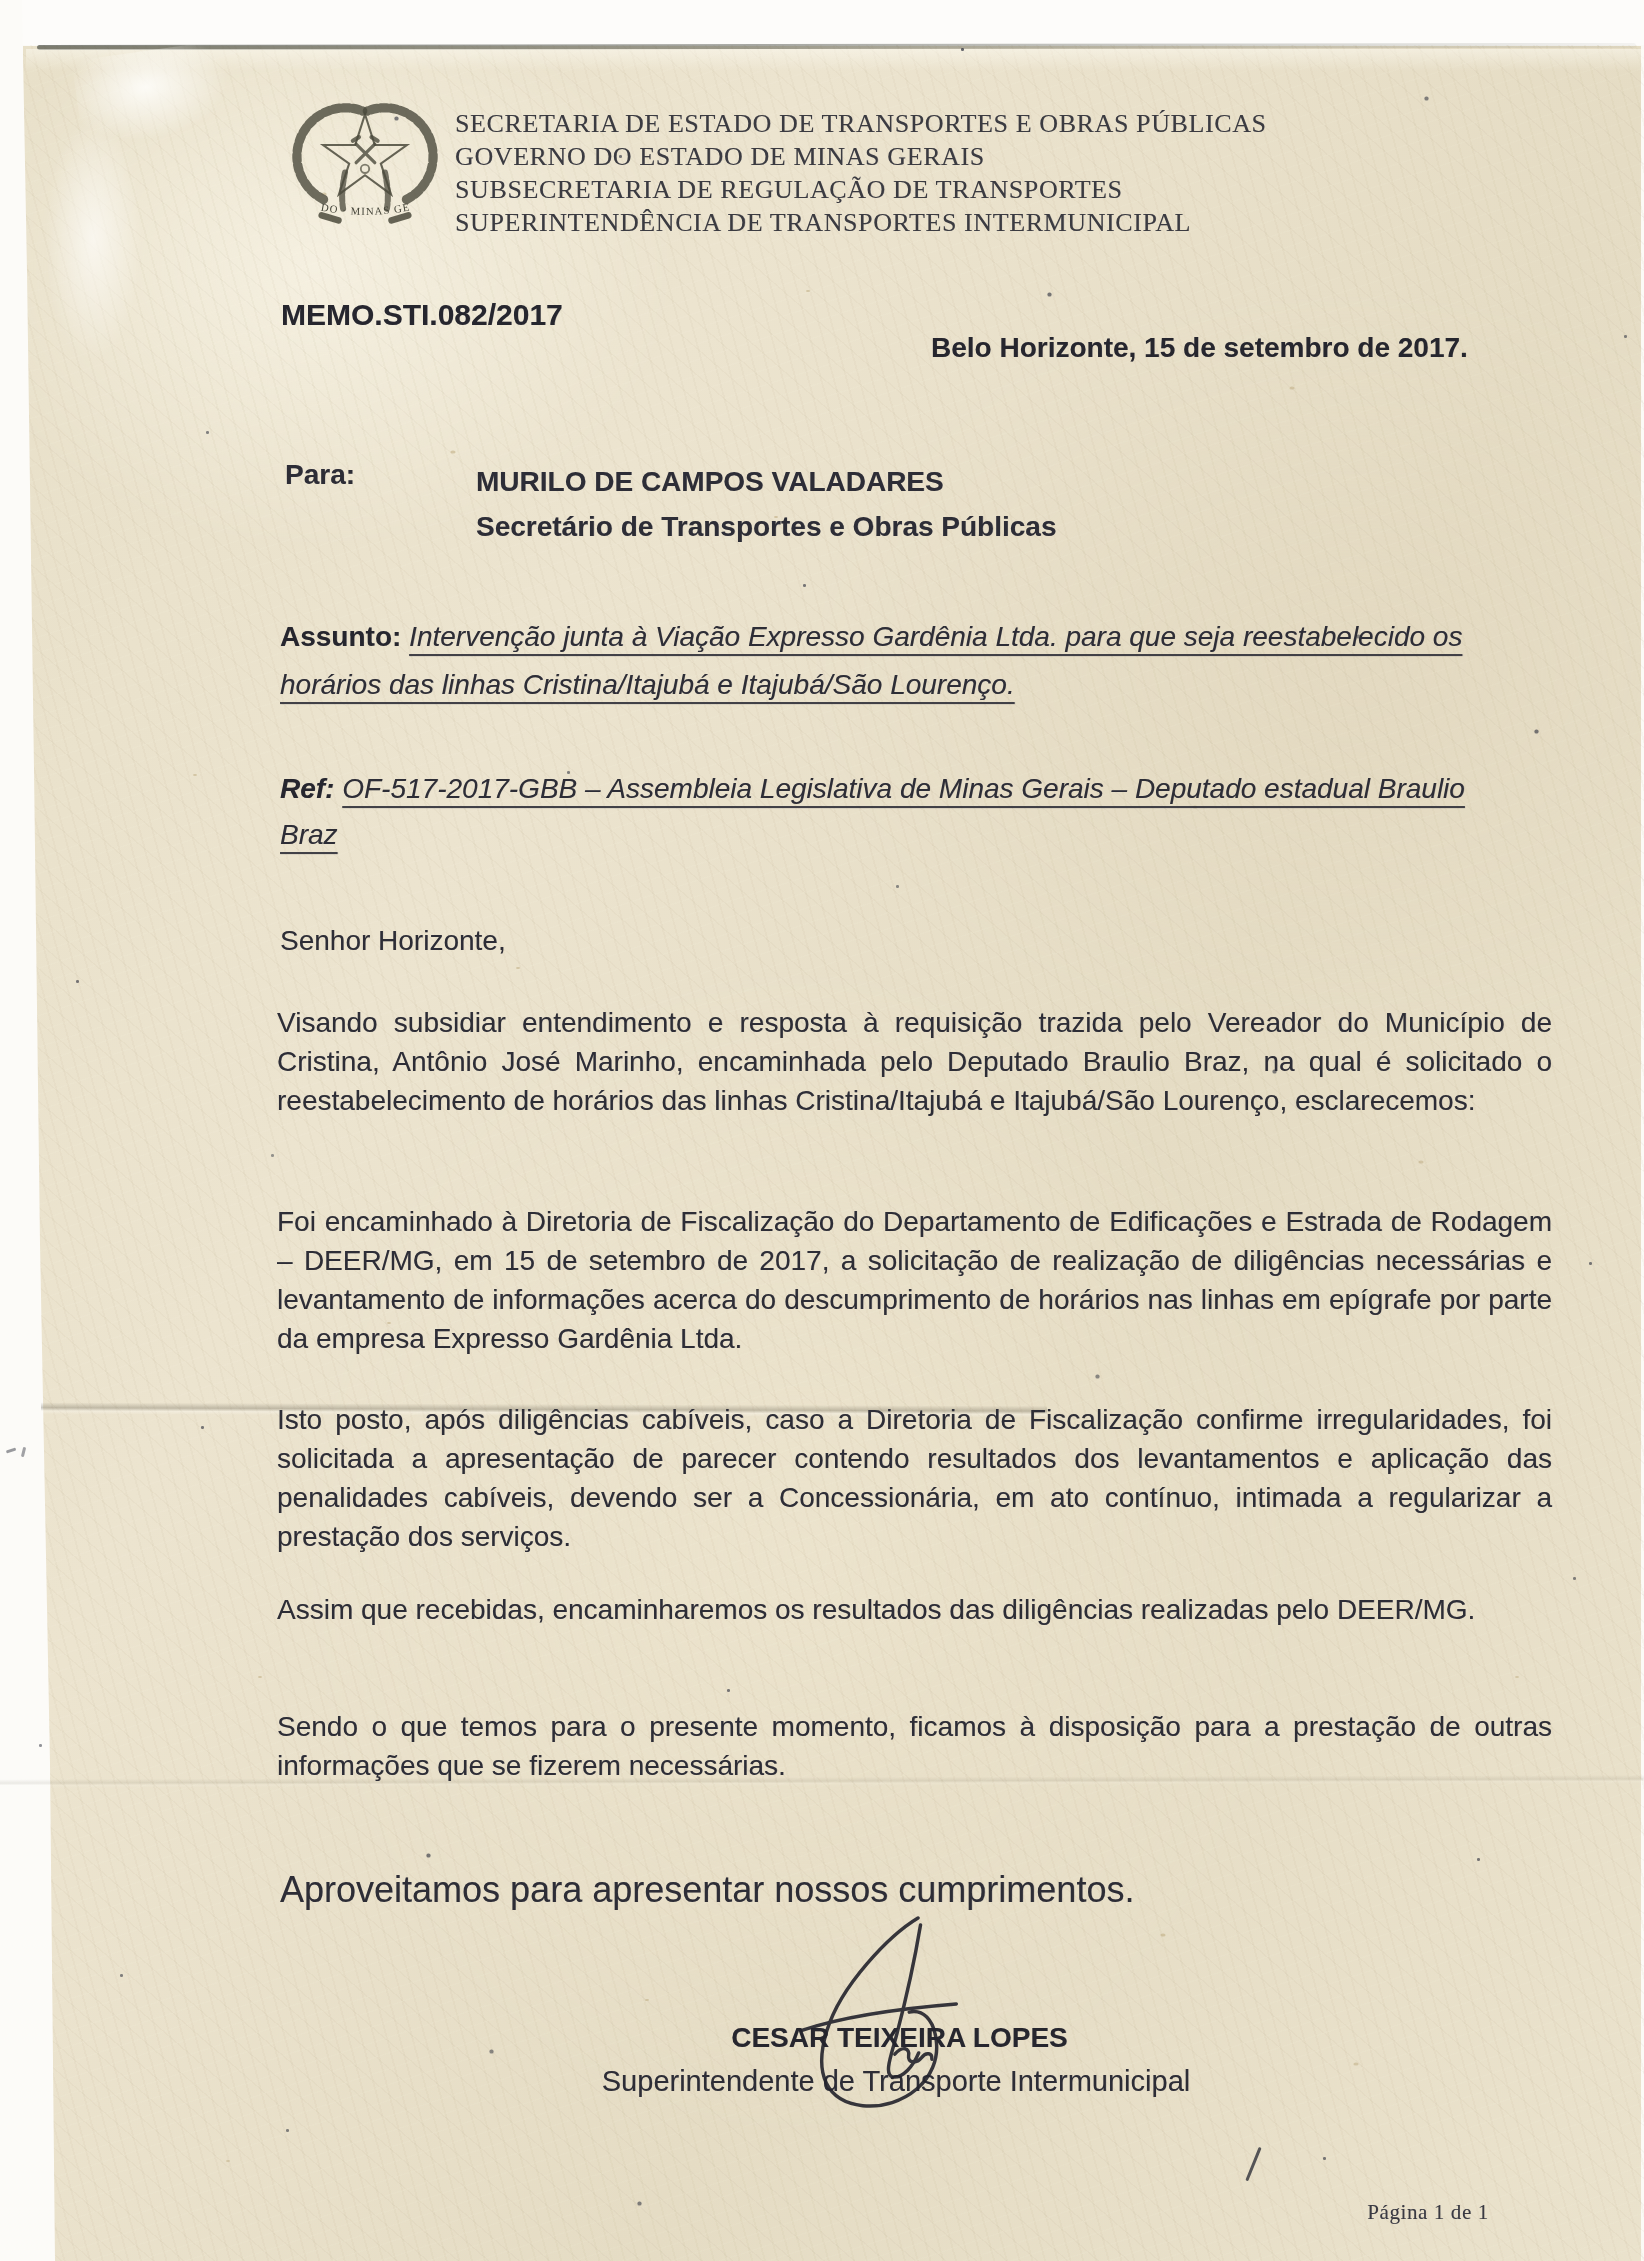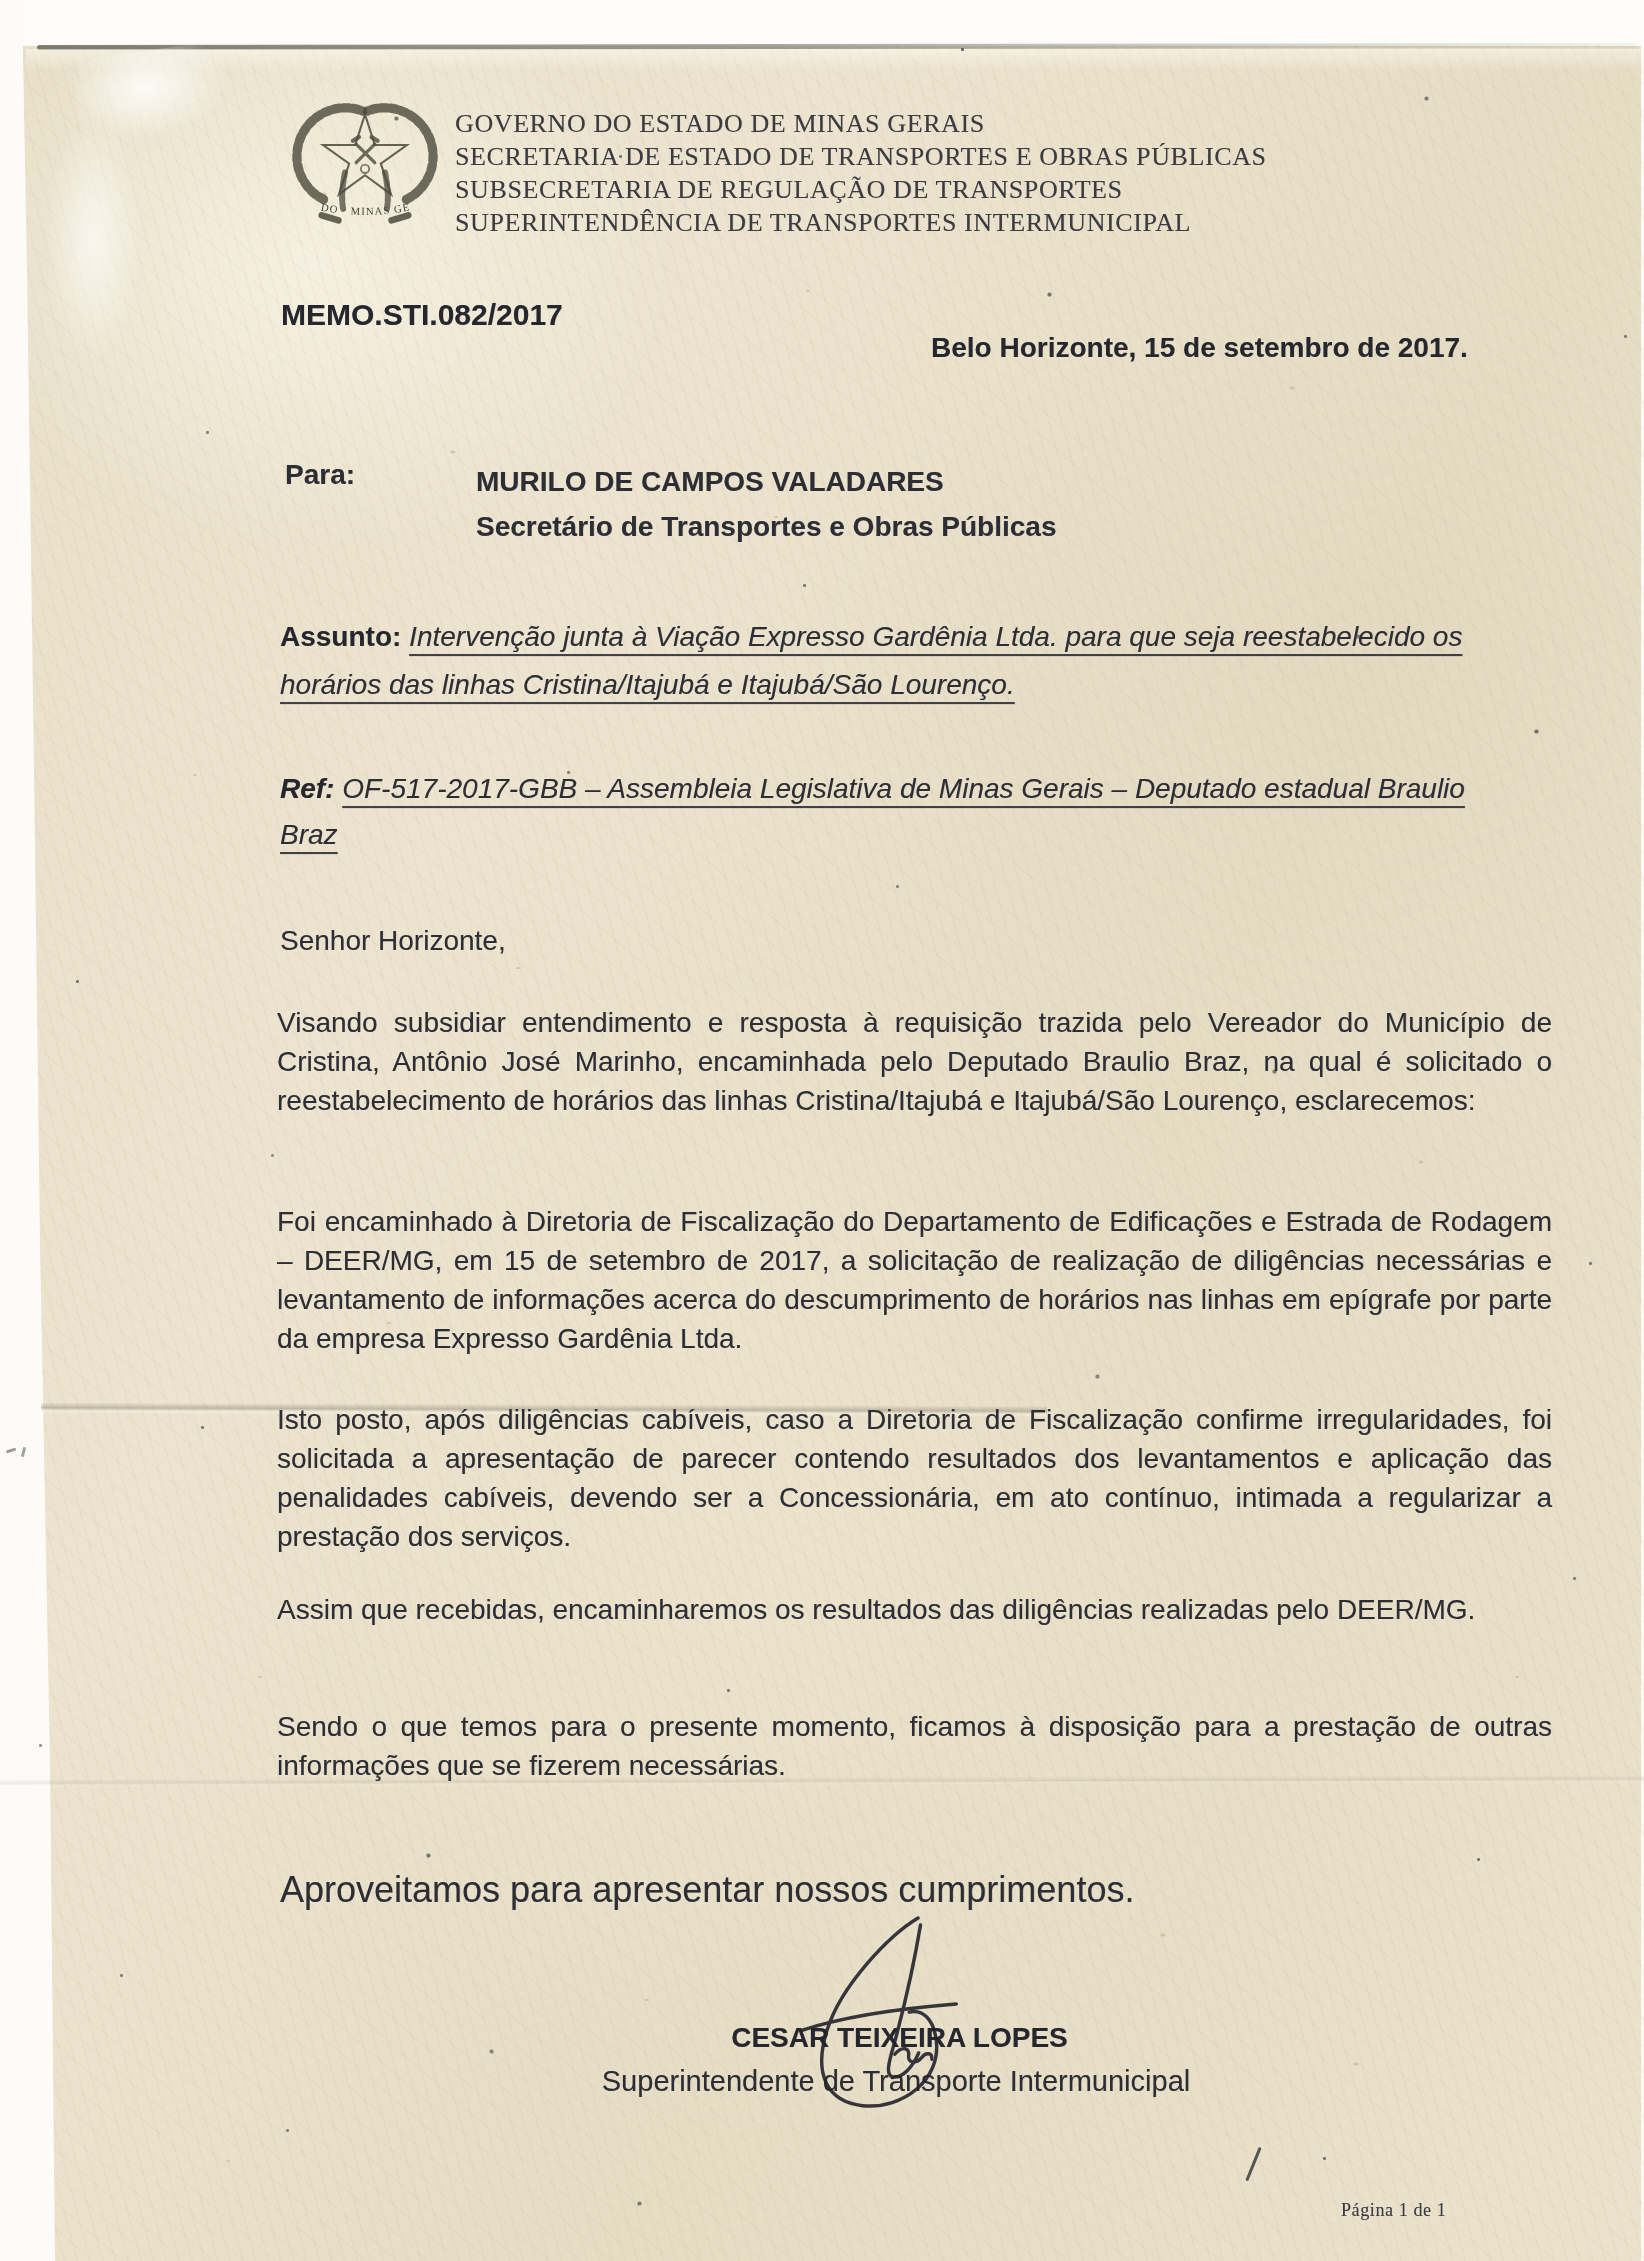"GOVERNO DO ESTADO DE MINAS" div { order: before "SECRETARIA DE ESTADO DE TRANSPORTES" -> after "SECRETARIA DE ESTADO DE TRANSPORTES" }
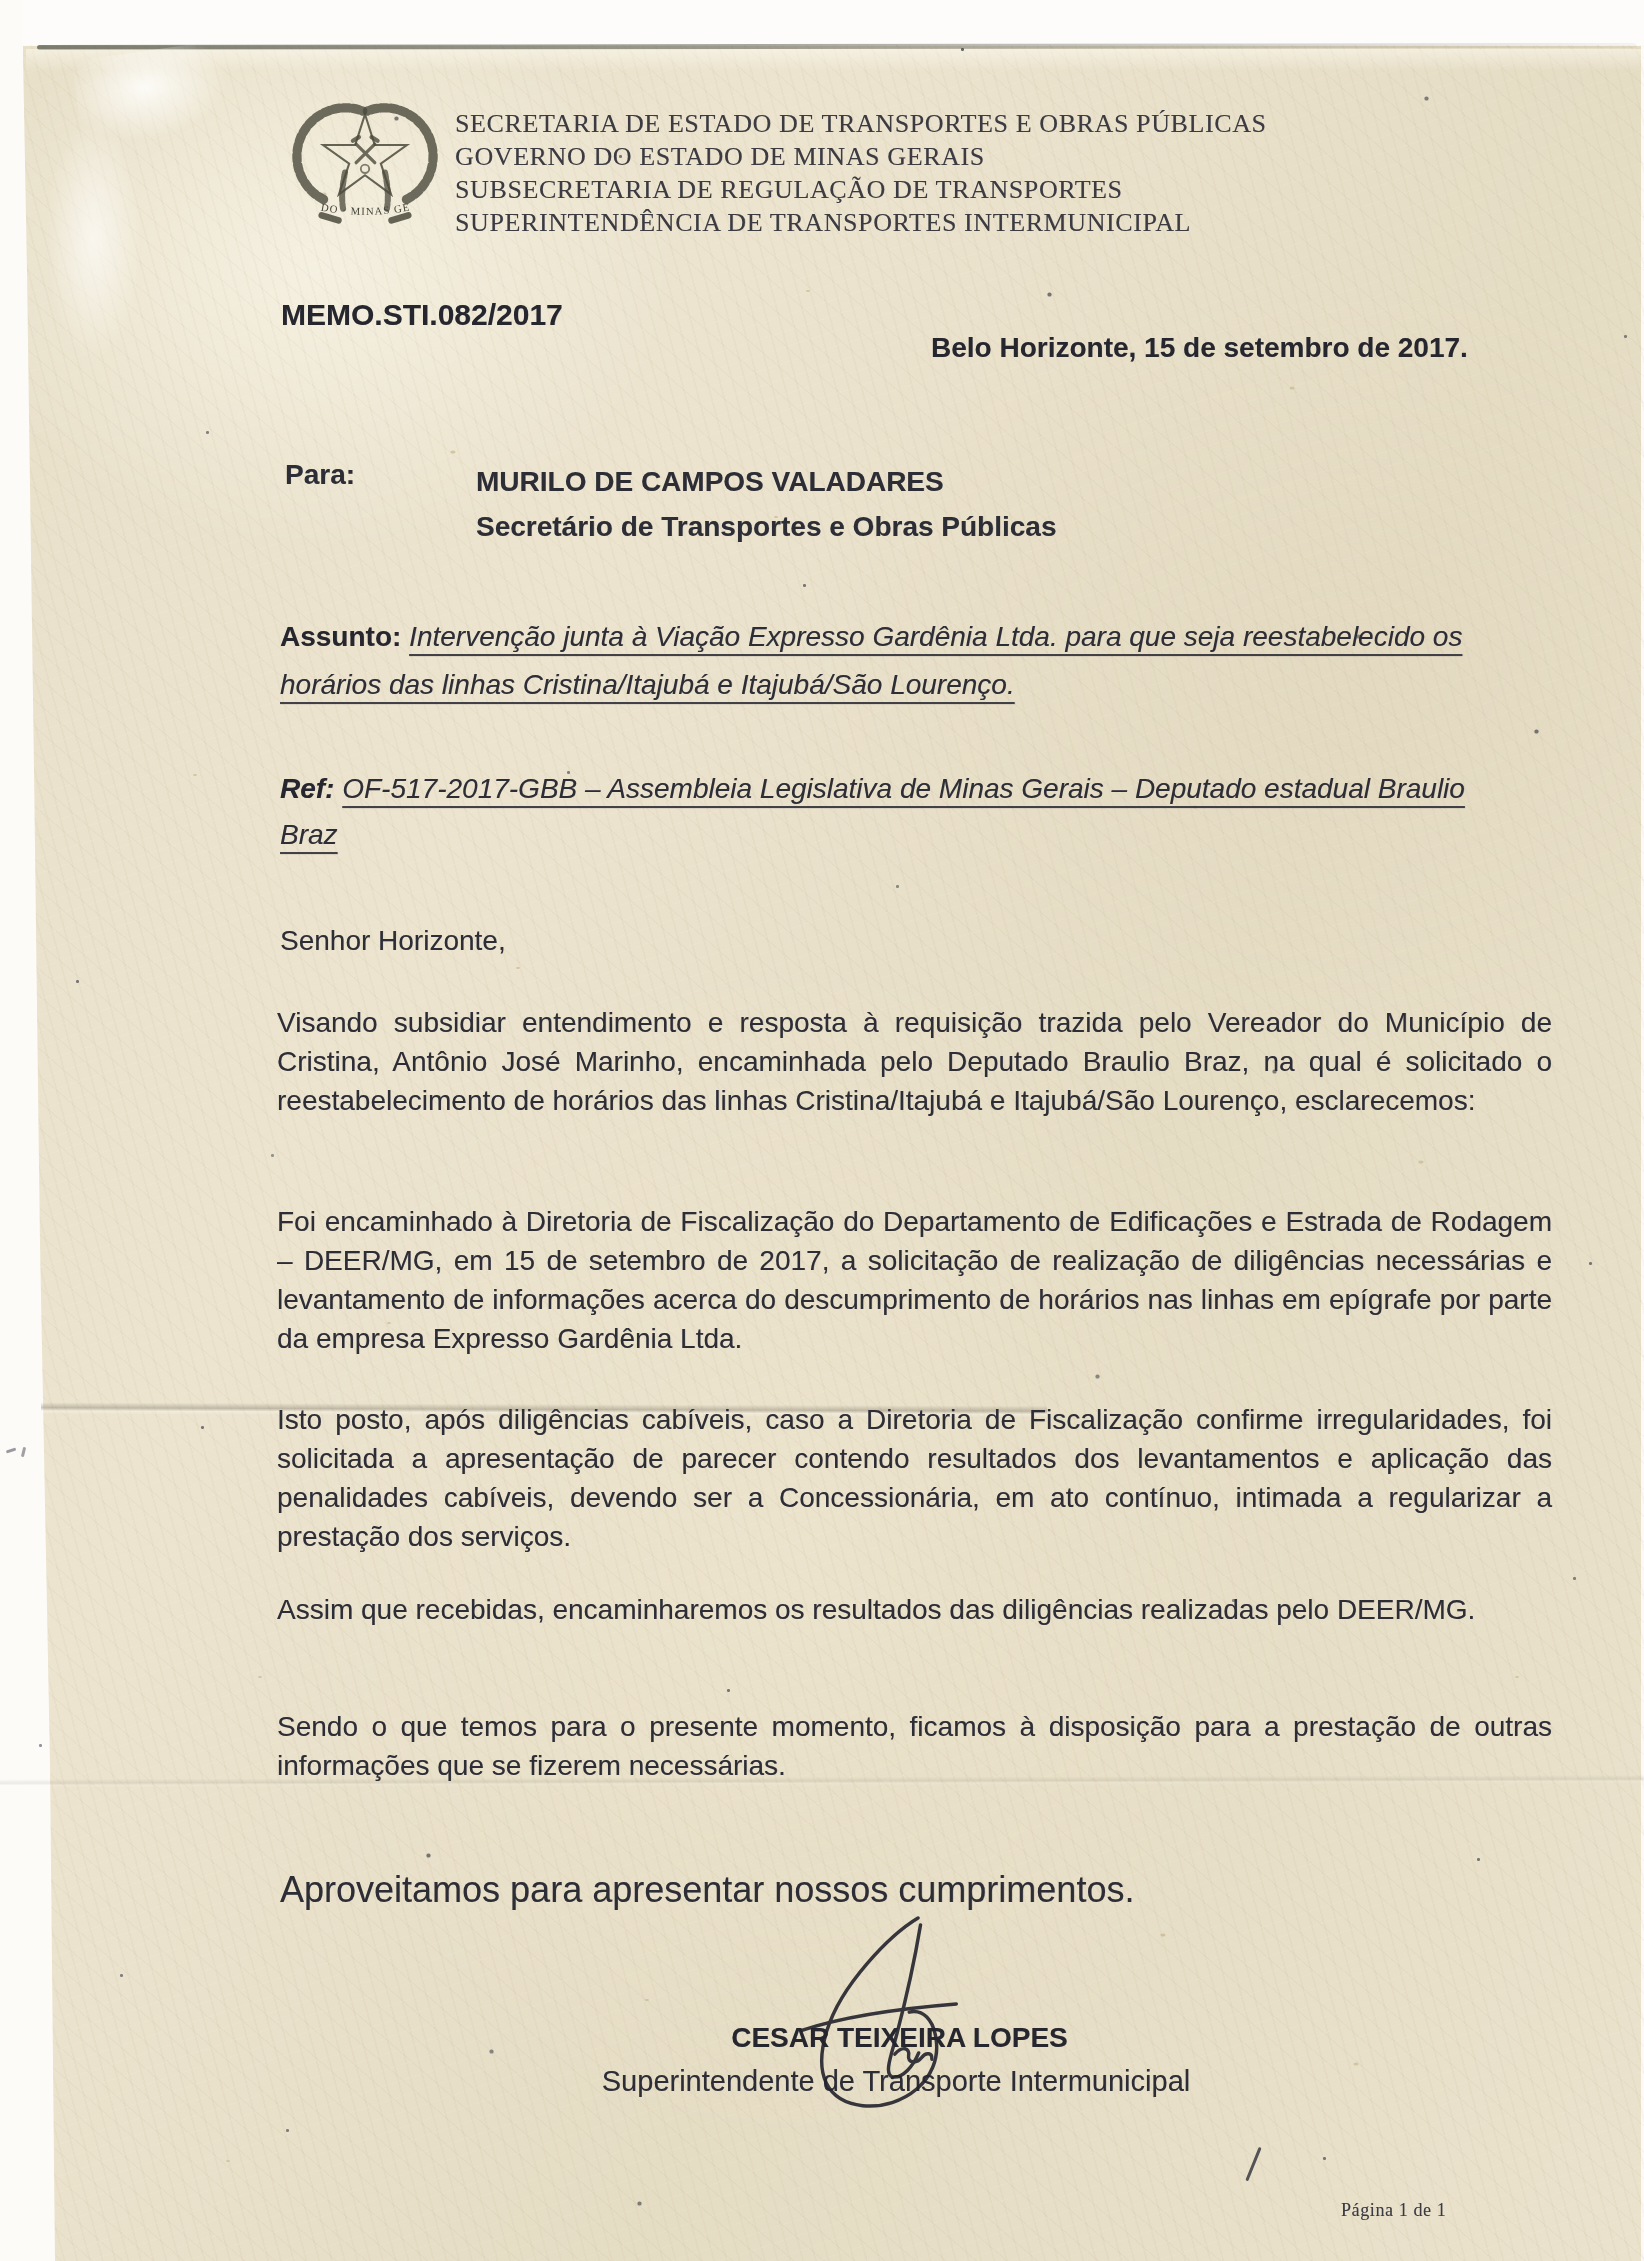"Página 1 de 1" .page-num { font-size: 18px -> 21px; text-align: left -> center }
